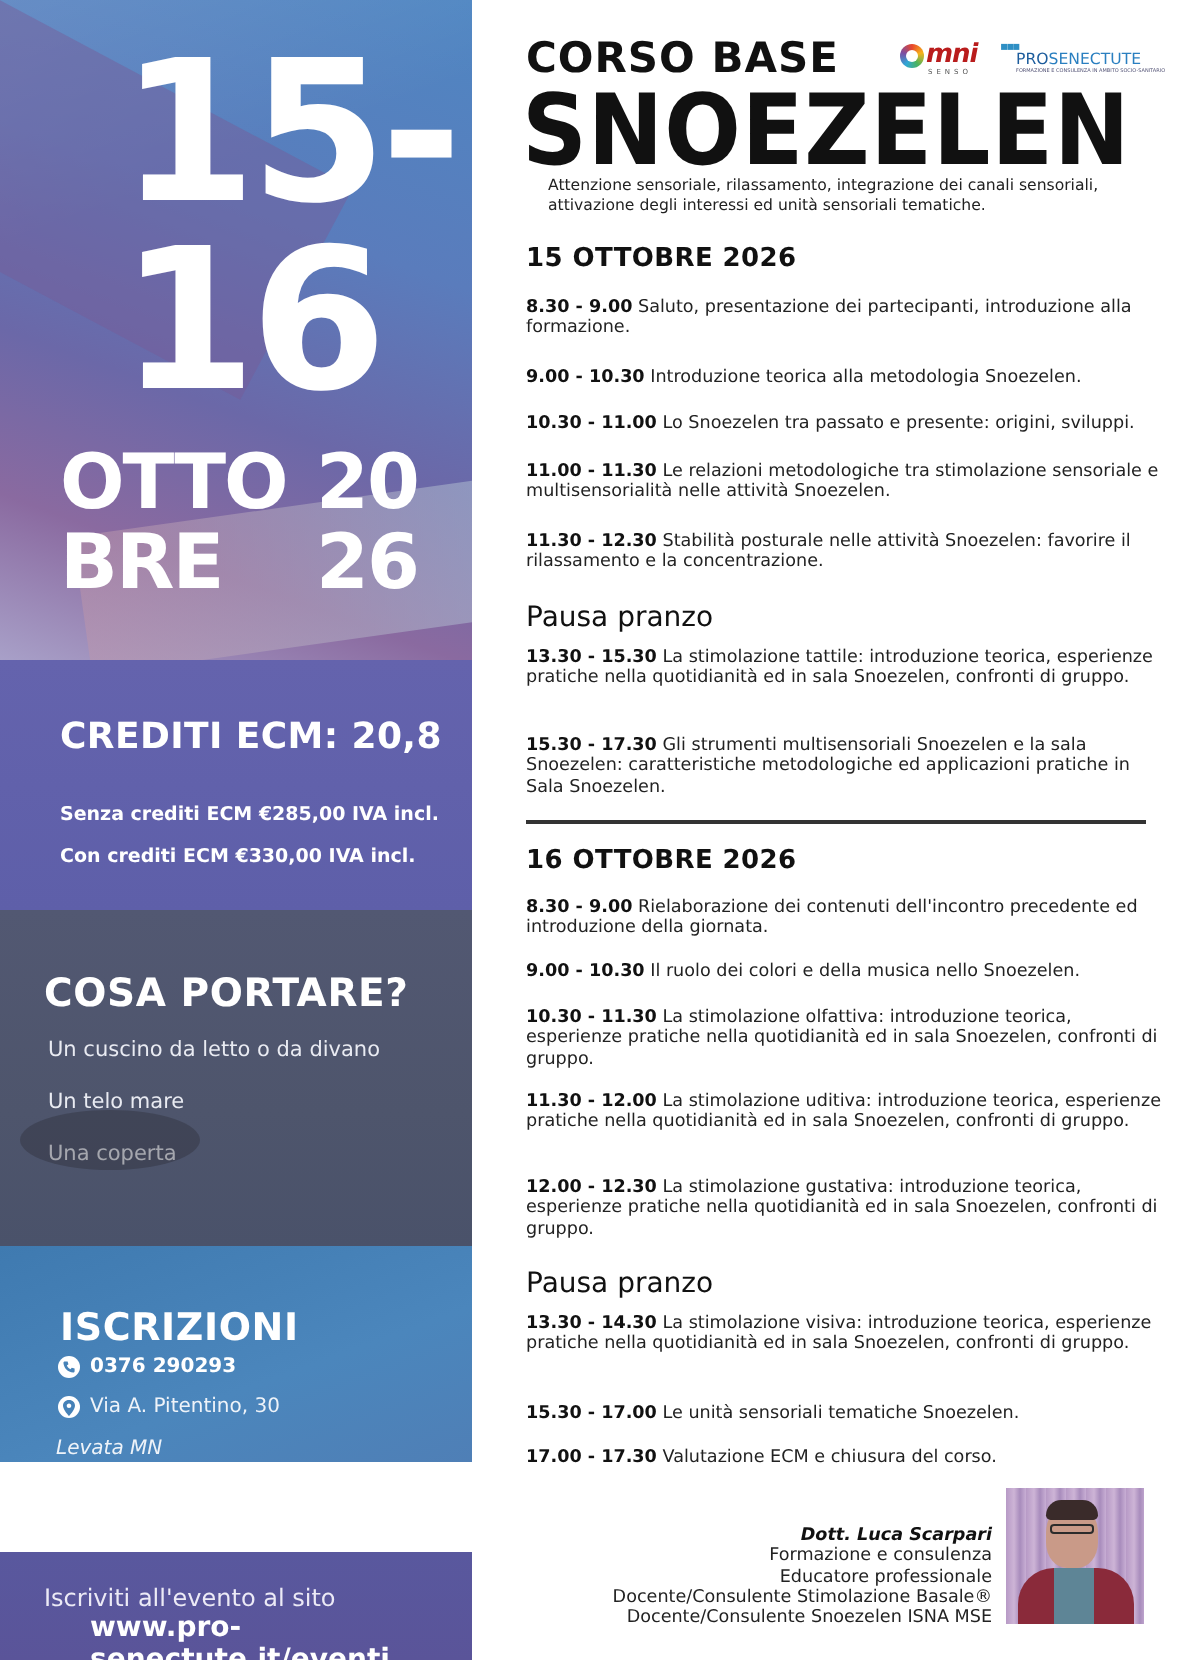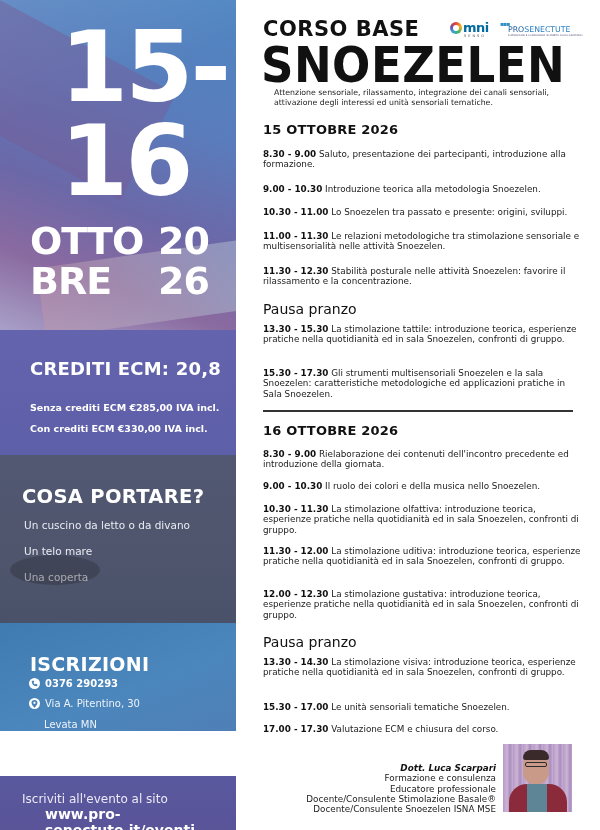"mni" .logo-omni .txt { color: #0369a1 -> #b91c1c; font-style: none -> italic }
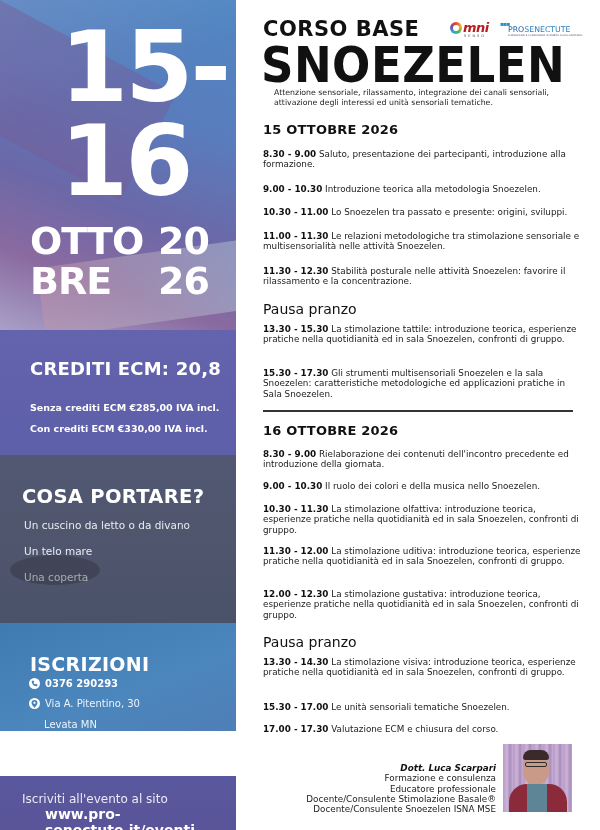"Levata MN" .iscr .line { font-style: none -> italic; left: 44px -> 28px }
